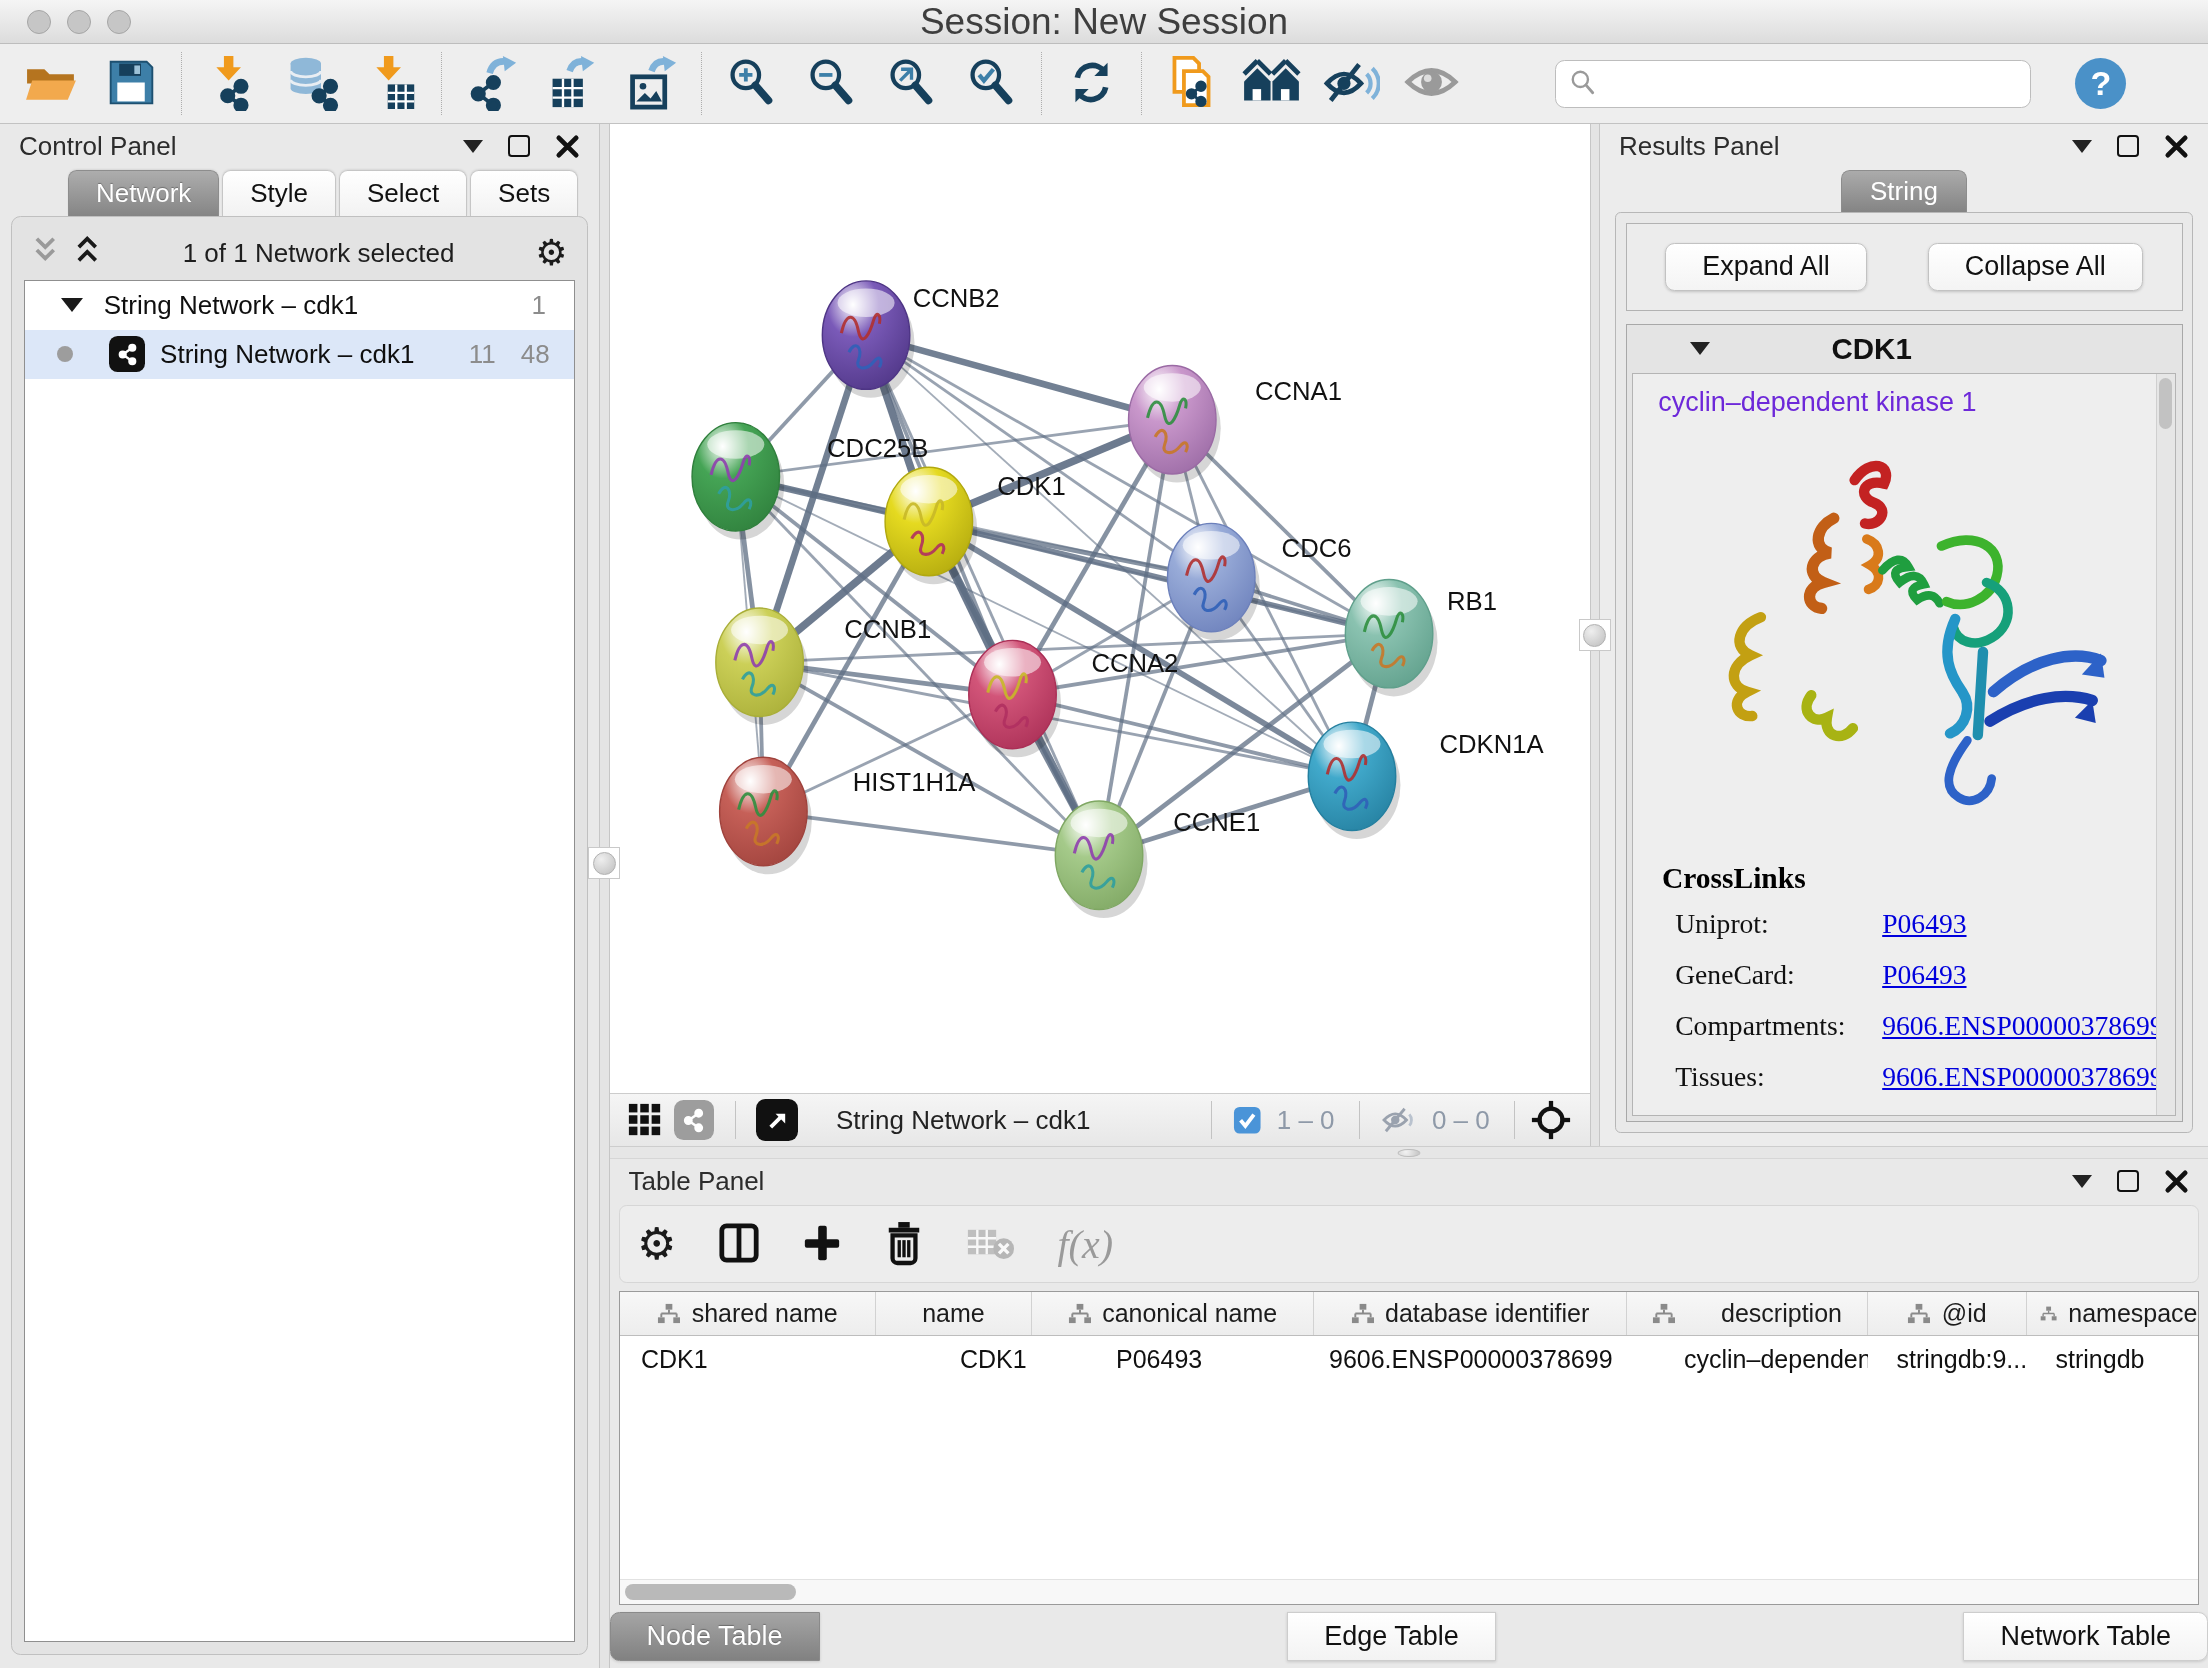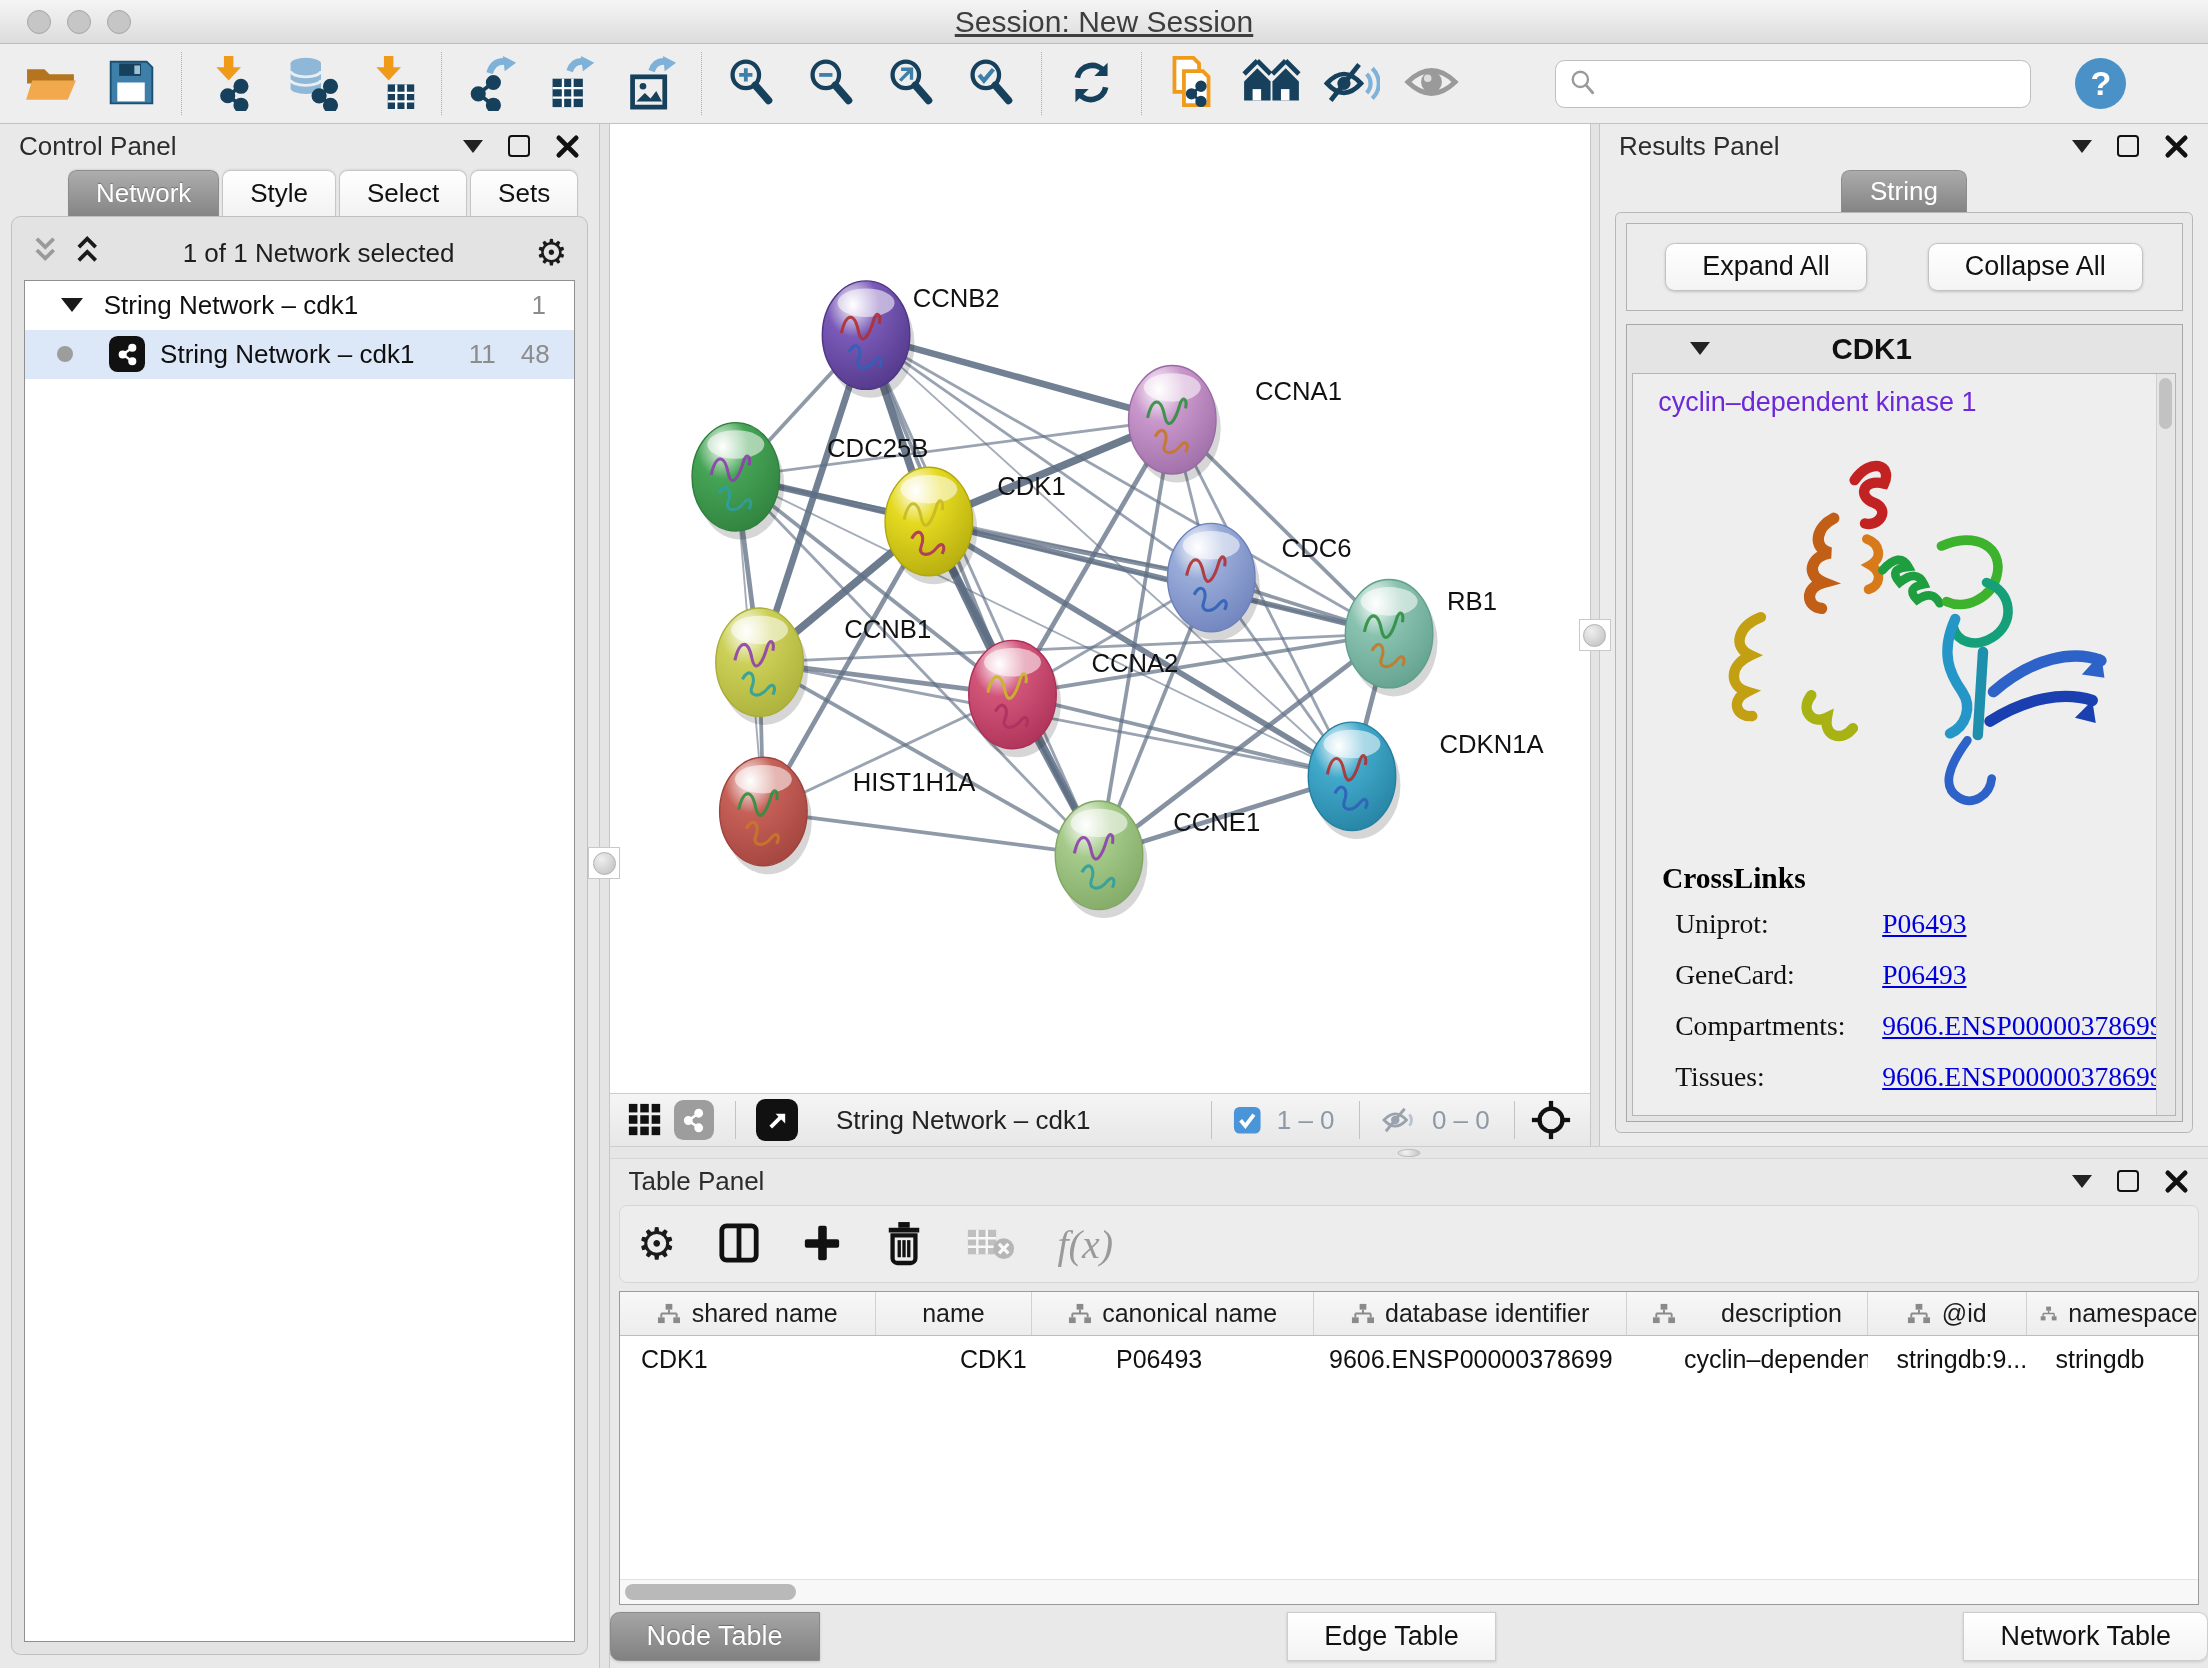"Session: New Session" .wtitle { font-size: 30px -> 37px; text-decoration: underline -> none }
